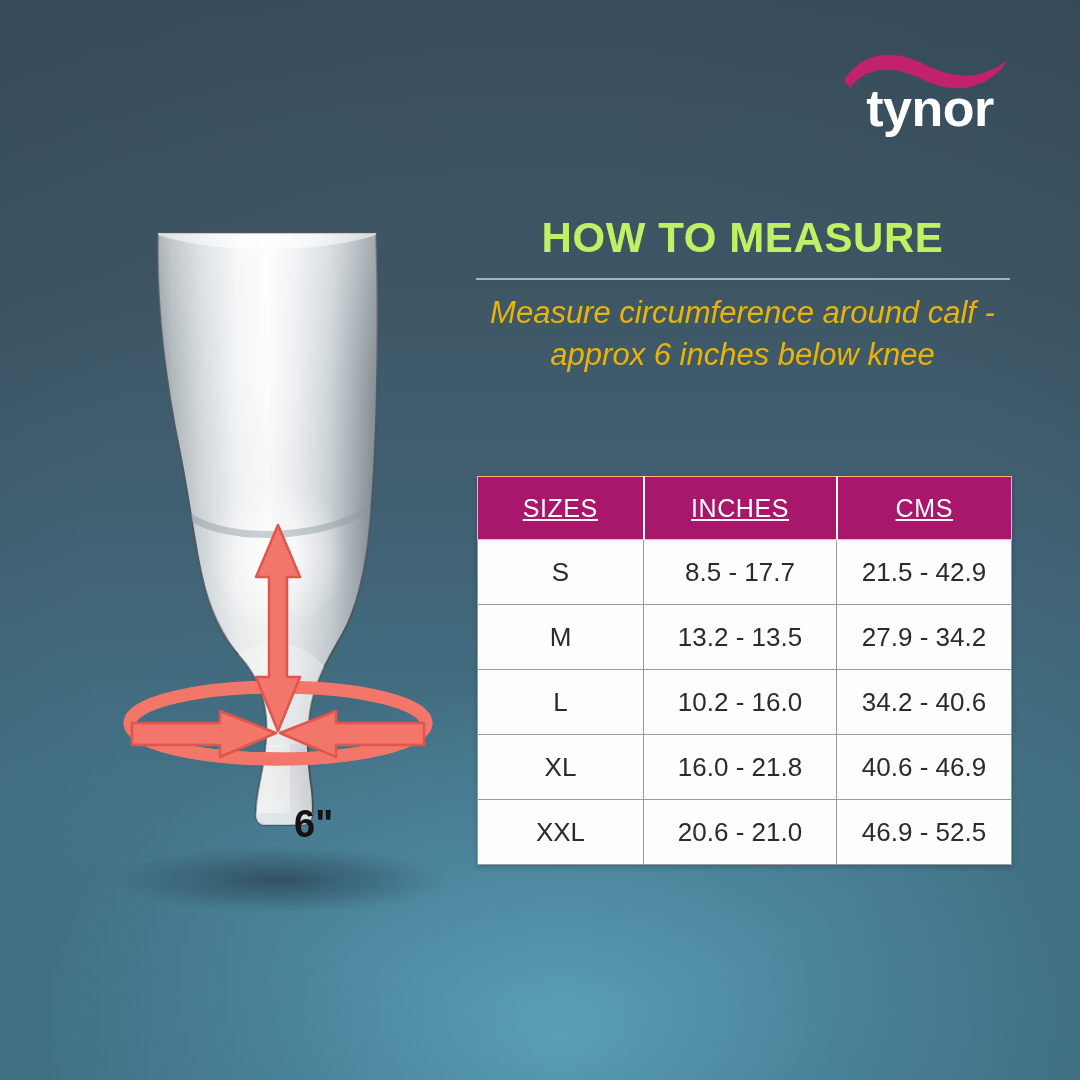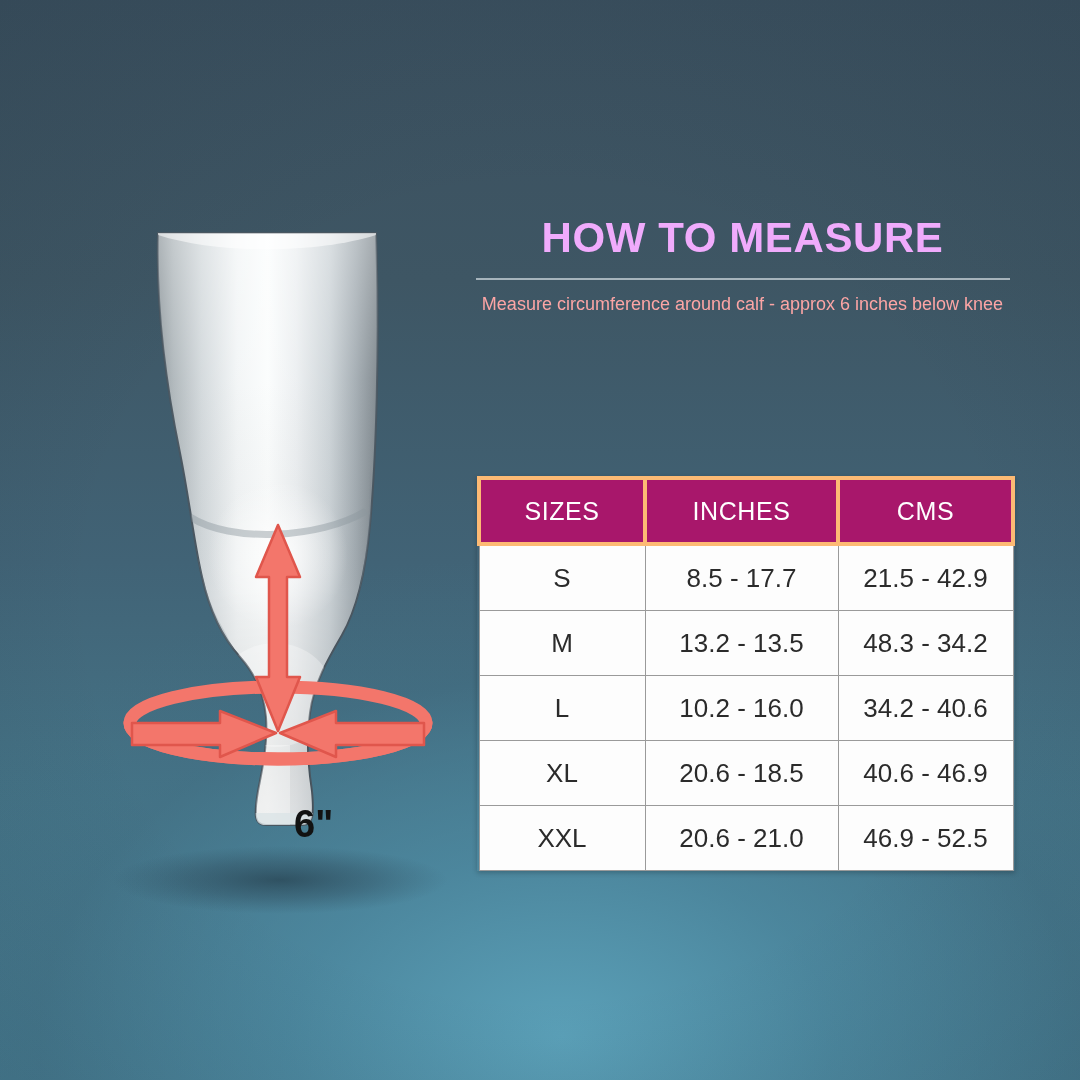"tynor" div.logo-wrap { html: none -> <div> <svg> <path></path> </svg> <div>tynor</div> </div> }
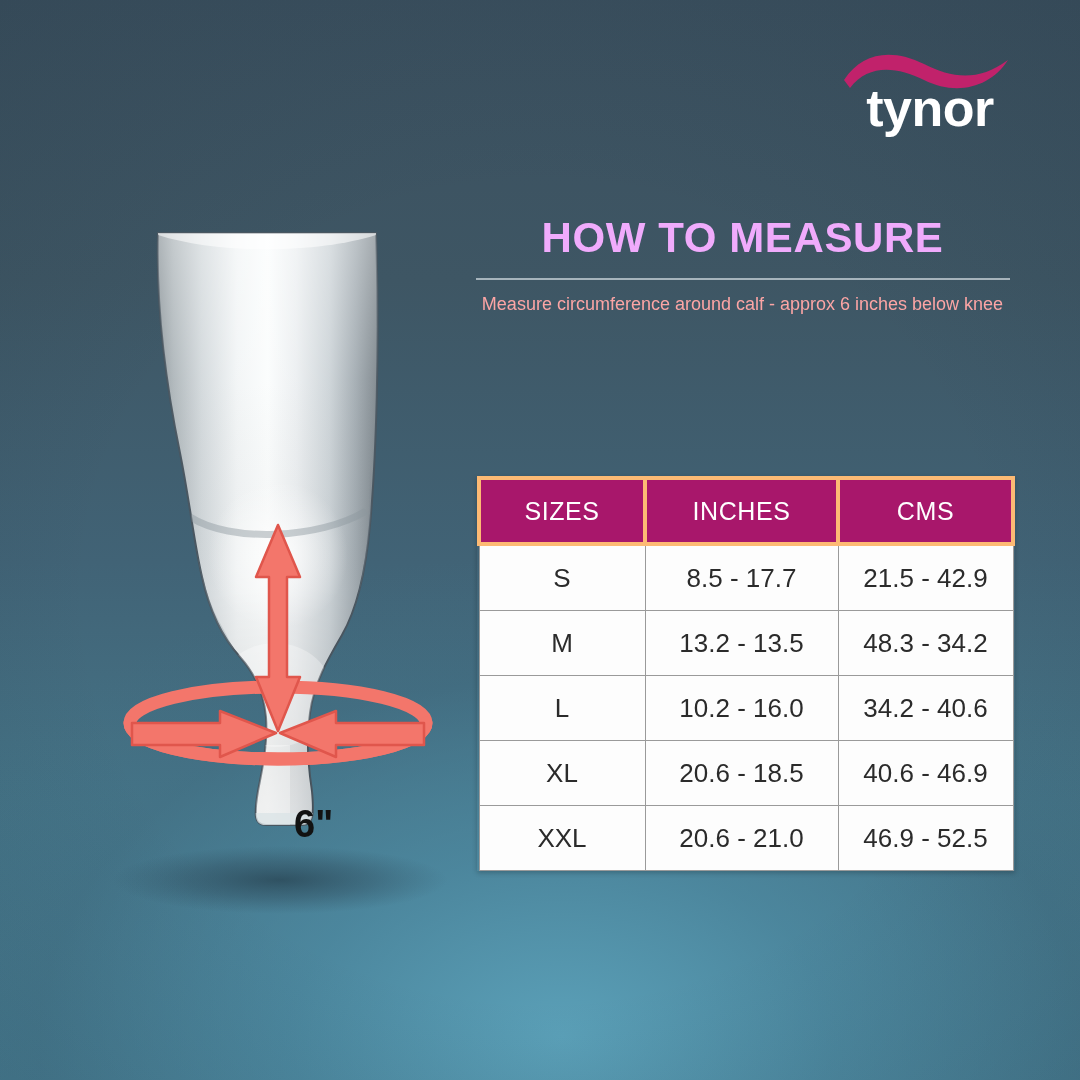"HOW TO MEASURE" .headline { color: #f0abfc -> #bef264 }
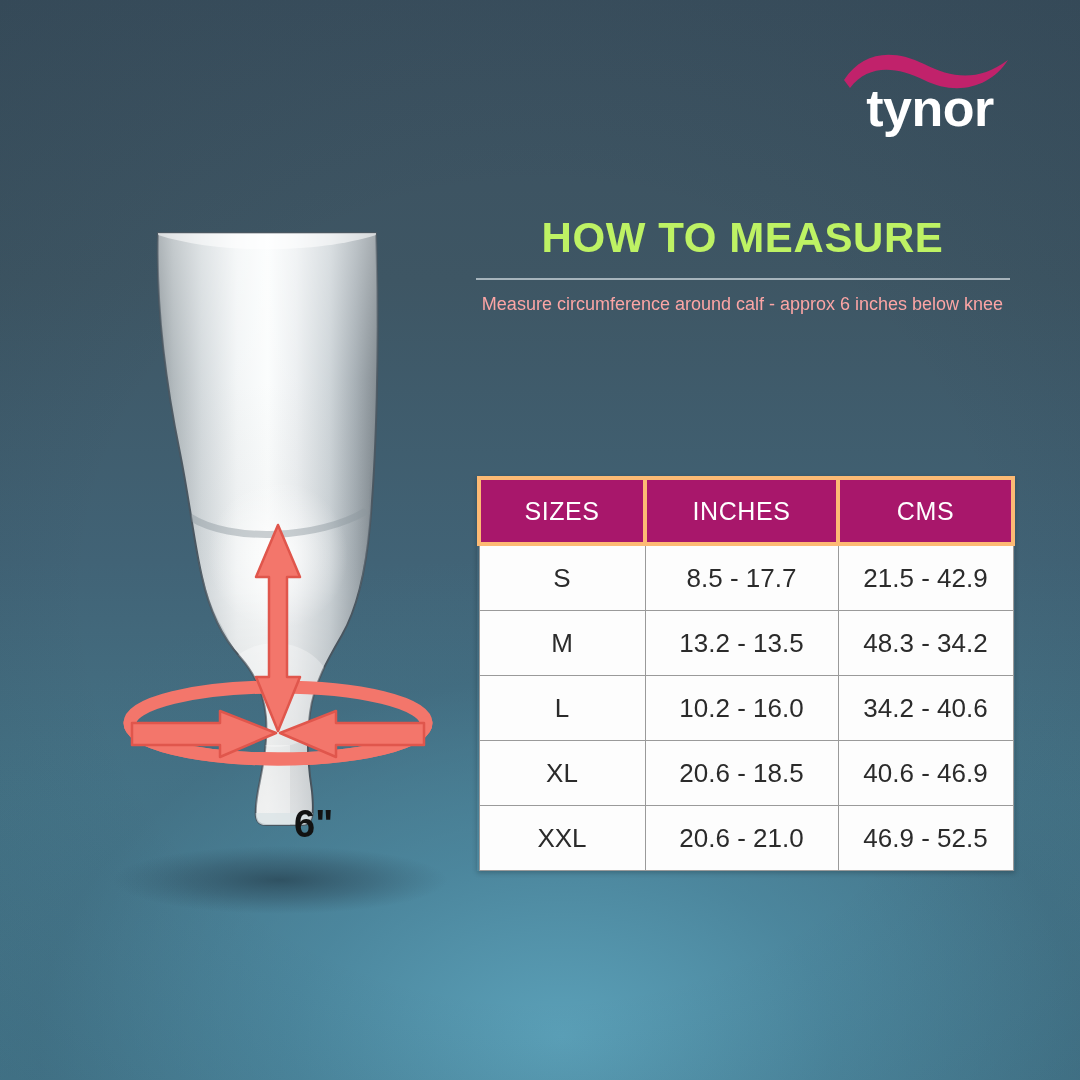"Measure circumference around calf -" .subhead { color: #fca5a5 -> #eab308; font-size: 18px -> 31px; font-style: none -> italic }
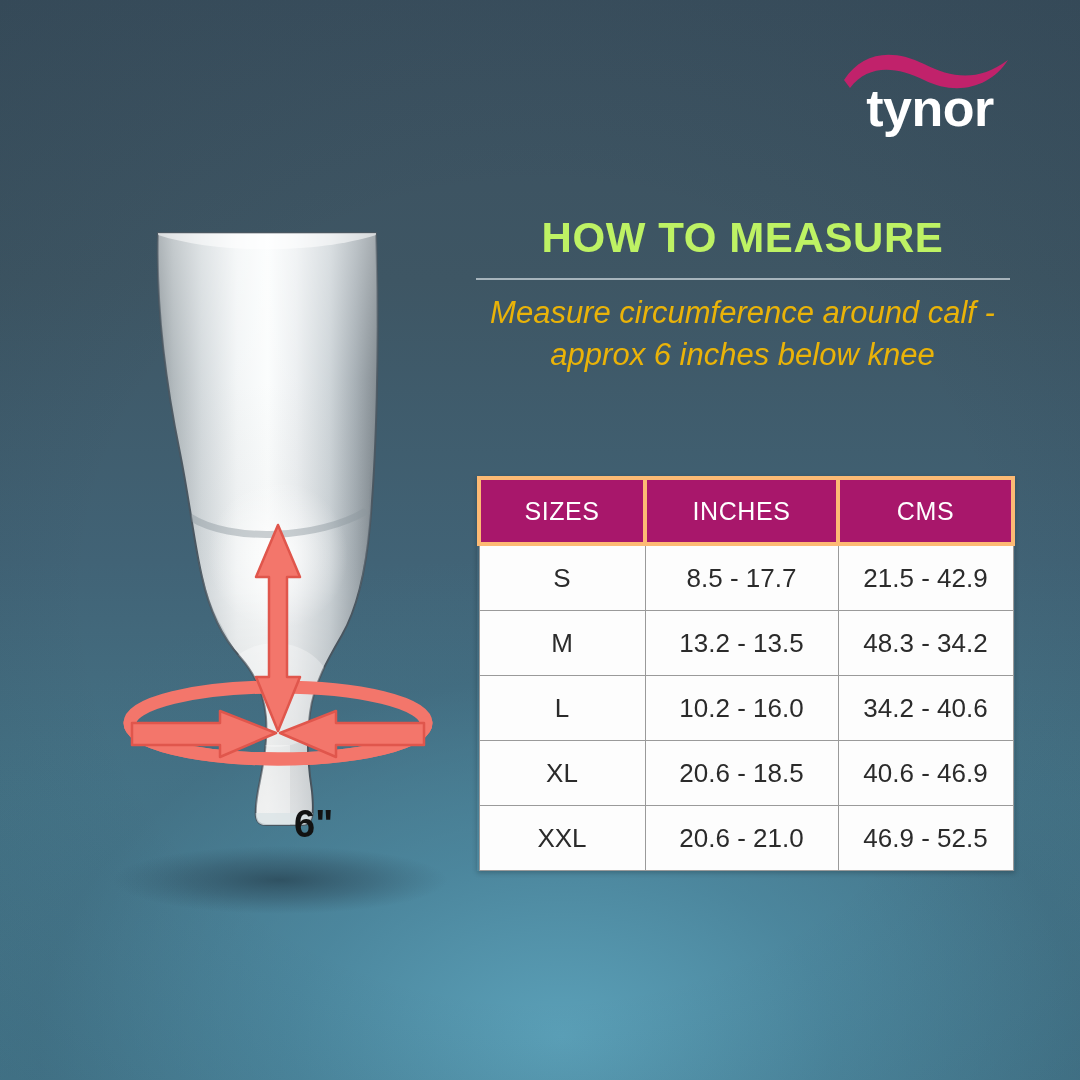"SIZES" .size-table th { border: 4px solid #fdba74 -> 1px solid #fdba74; text-decoration: none -> underline }
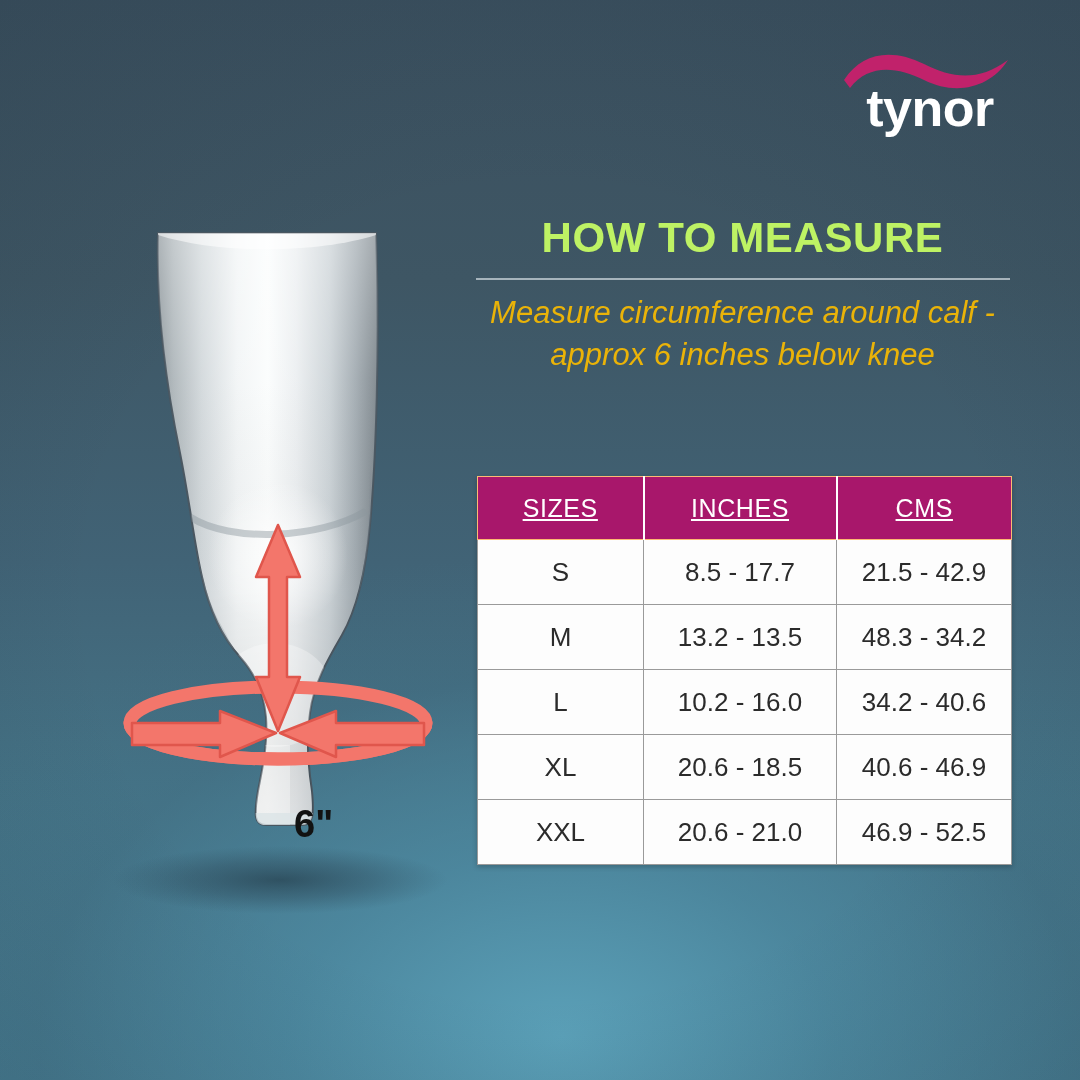"48.3 - 34.2" td { text: 48.3 -> 27.9 }
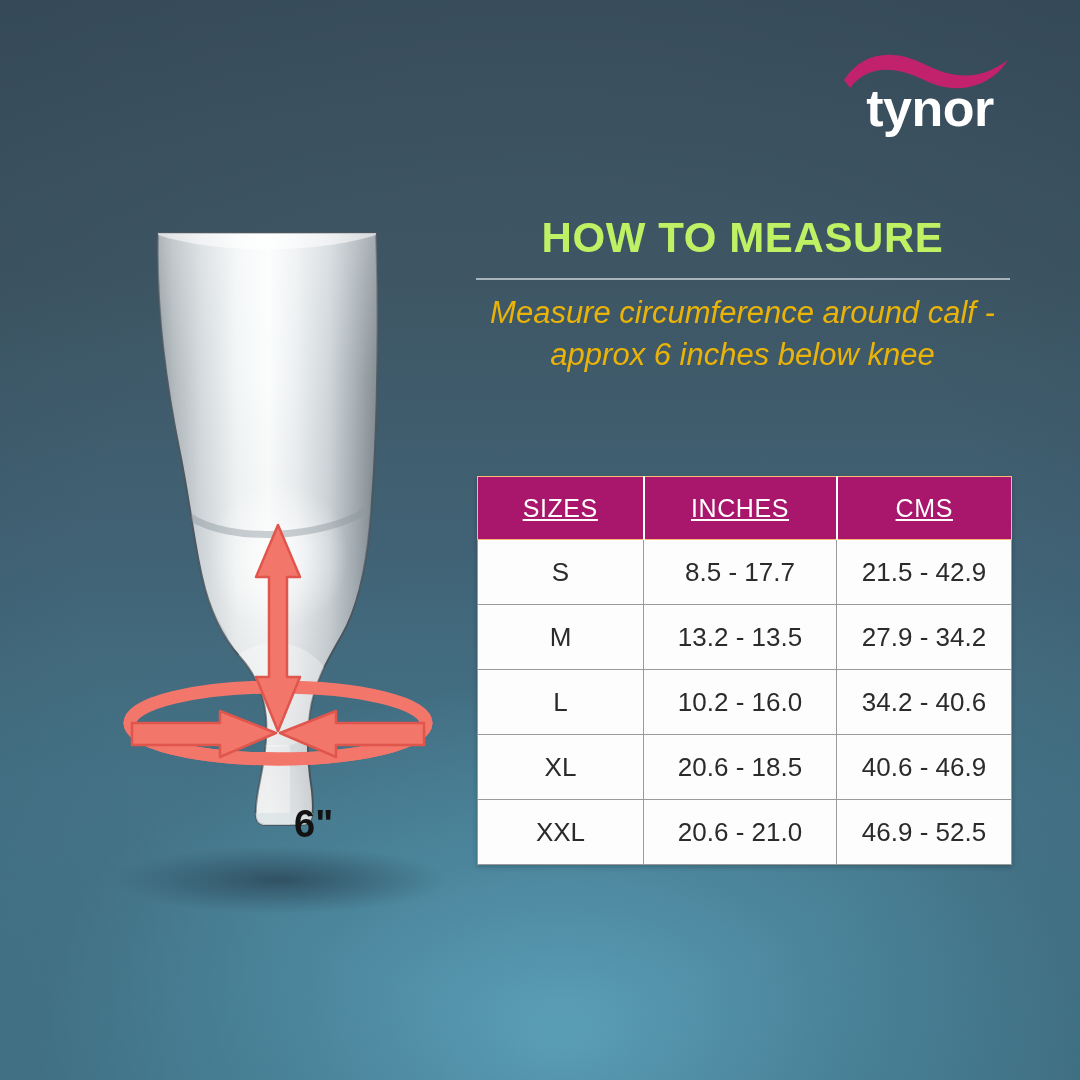"20.6 - 18.5" td { text: 20.6 - 18.5 -> 16.0 - 21.8 }
